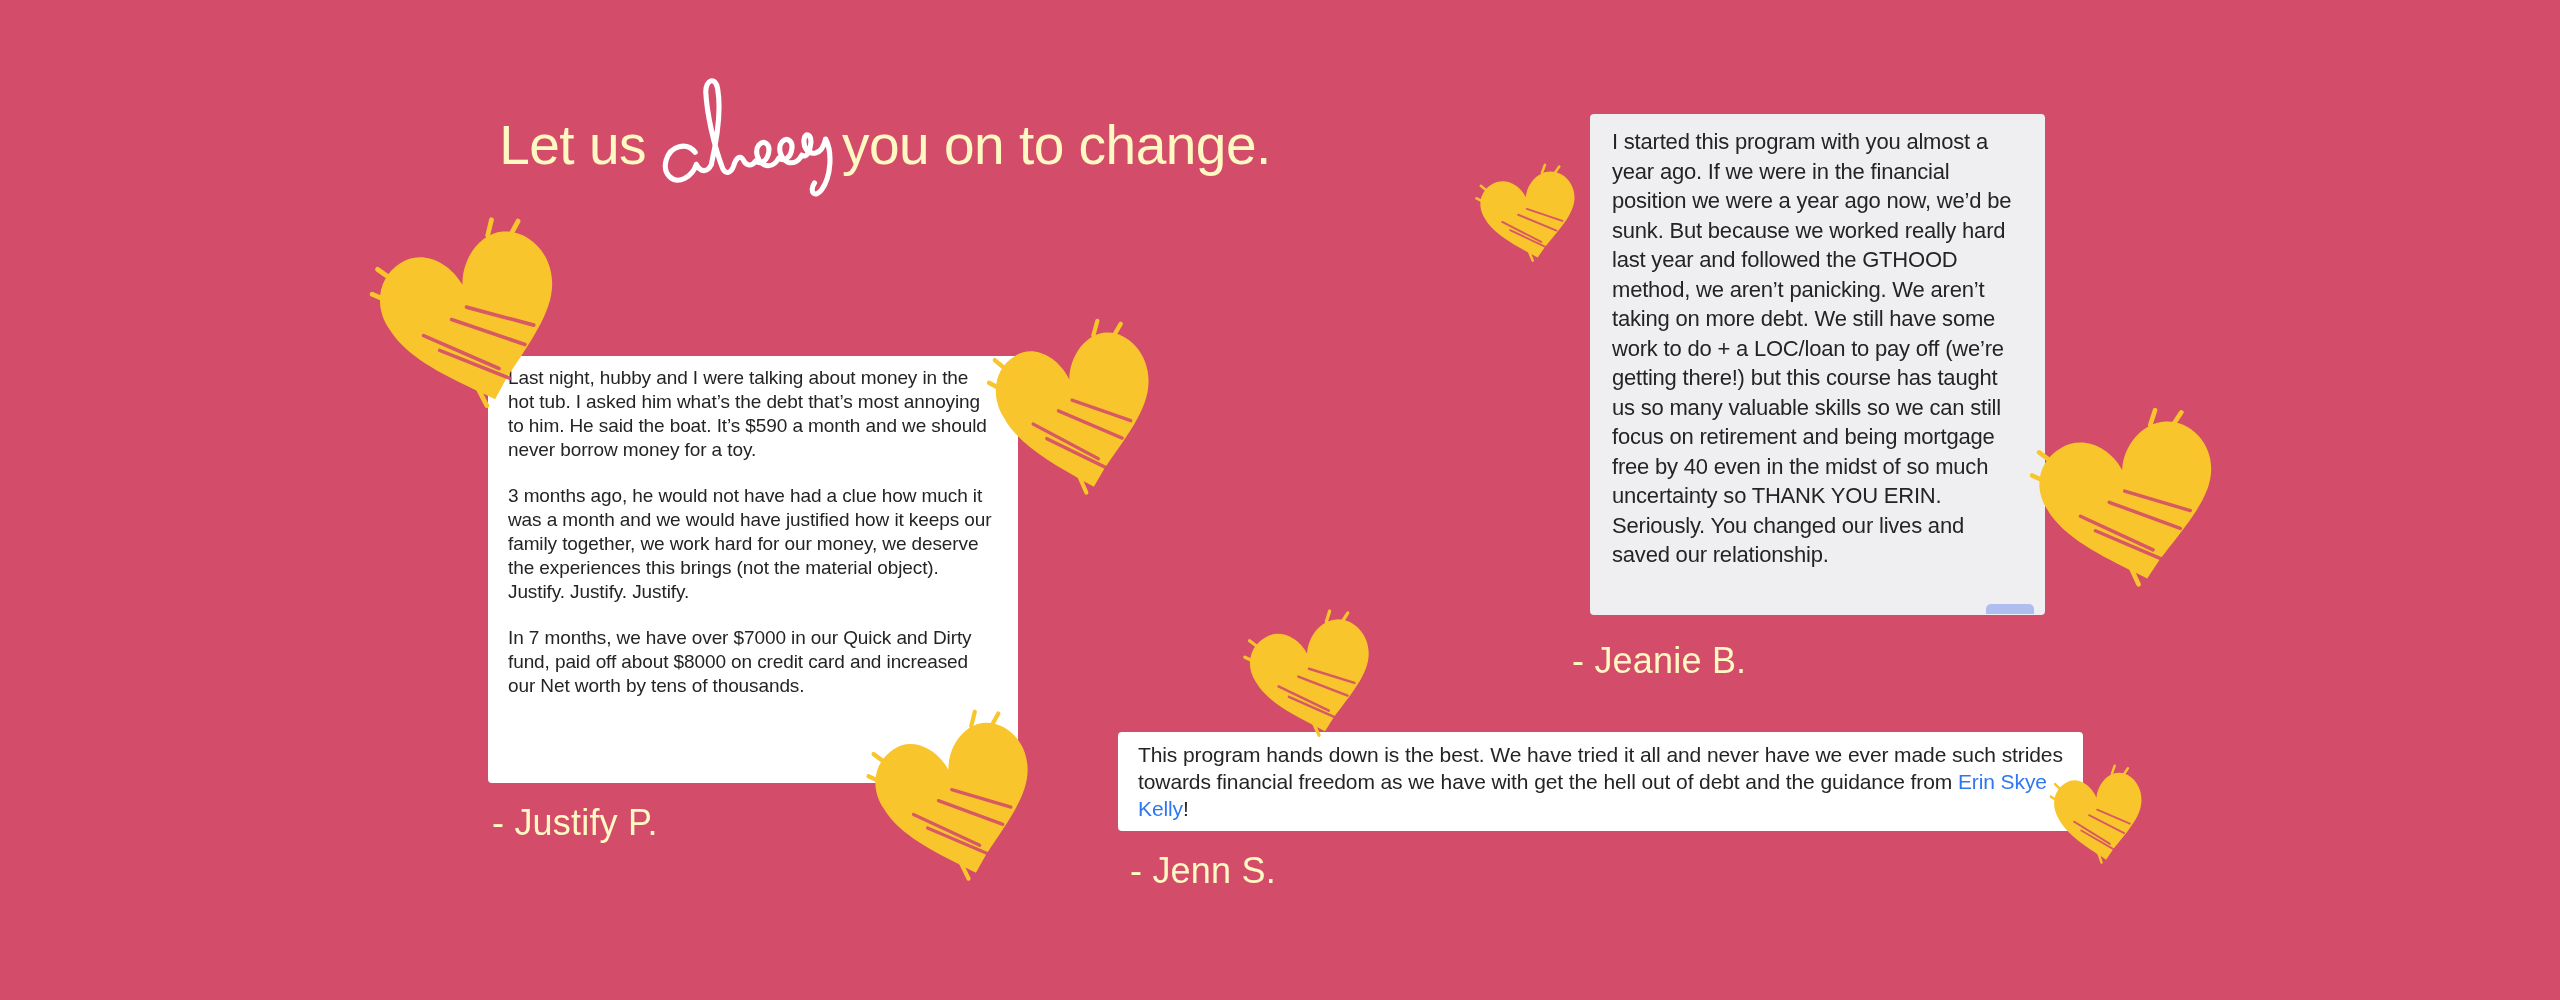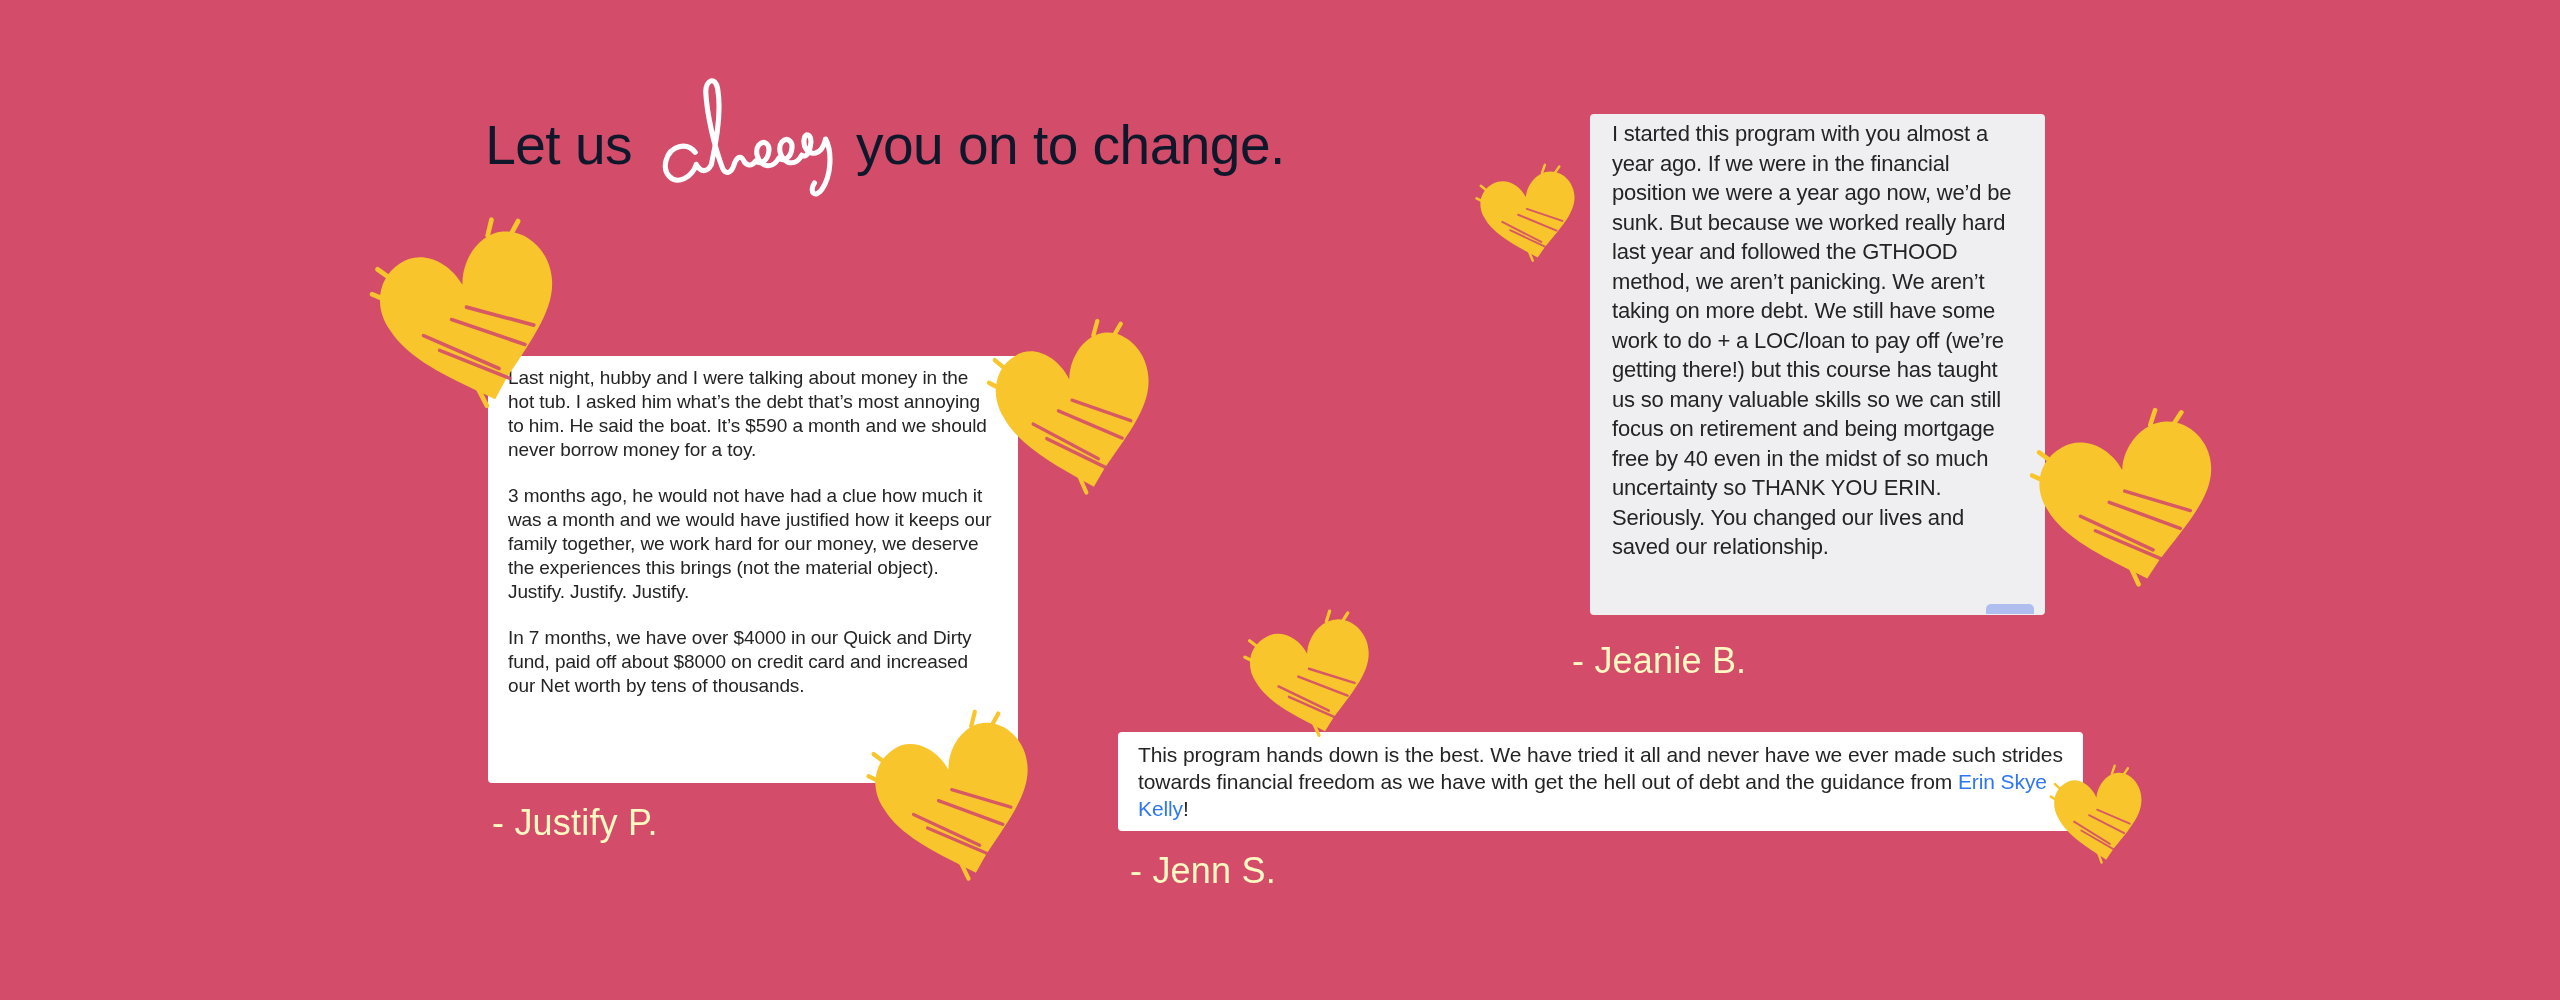"Let us" .title { color: #0f172a -> #fef9c3; gap: 14px -> none }
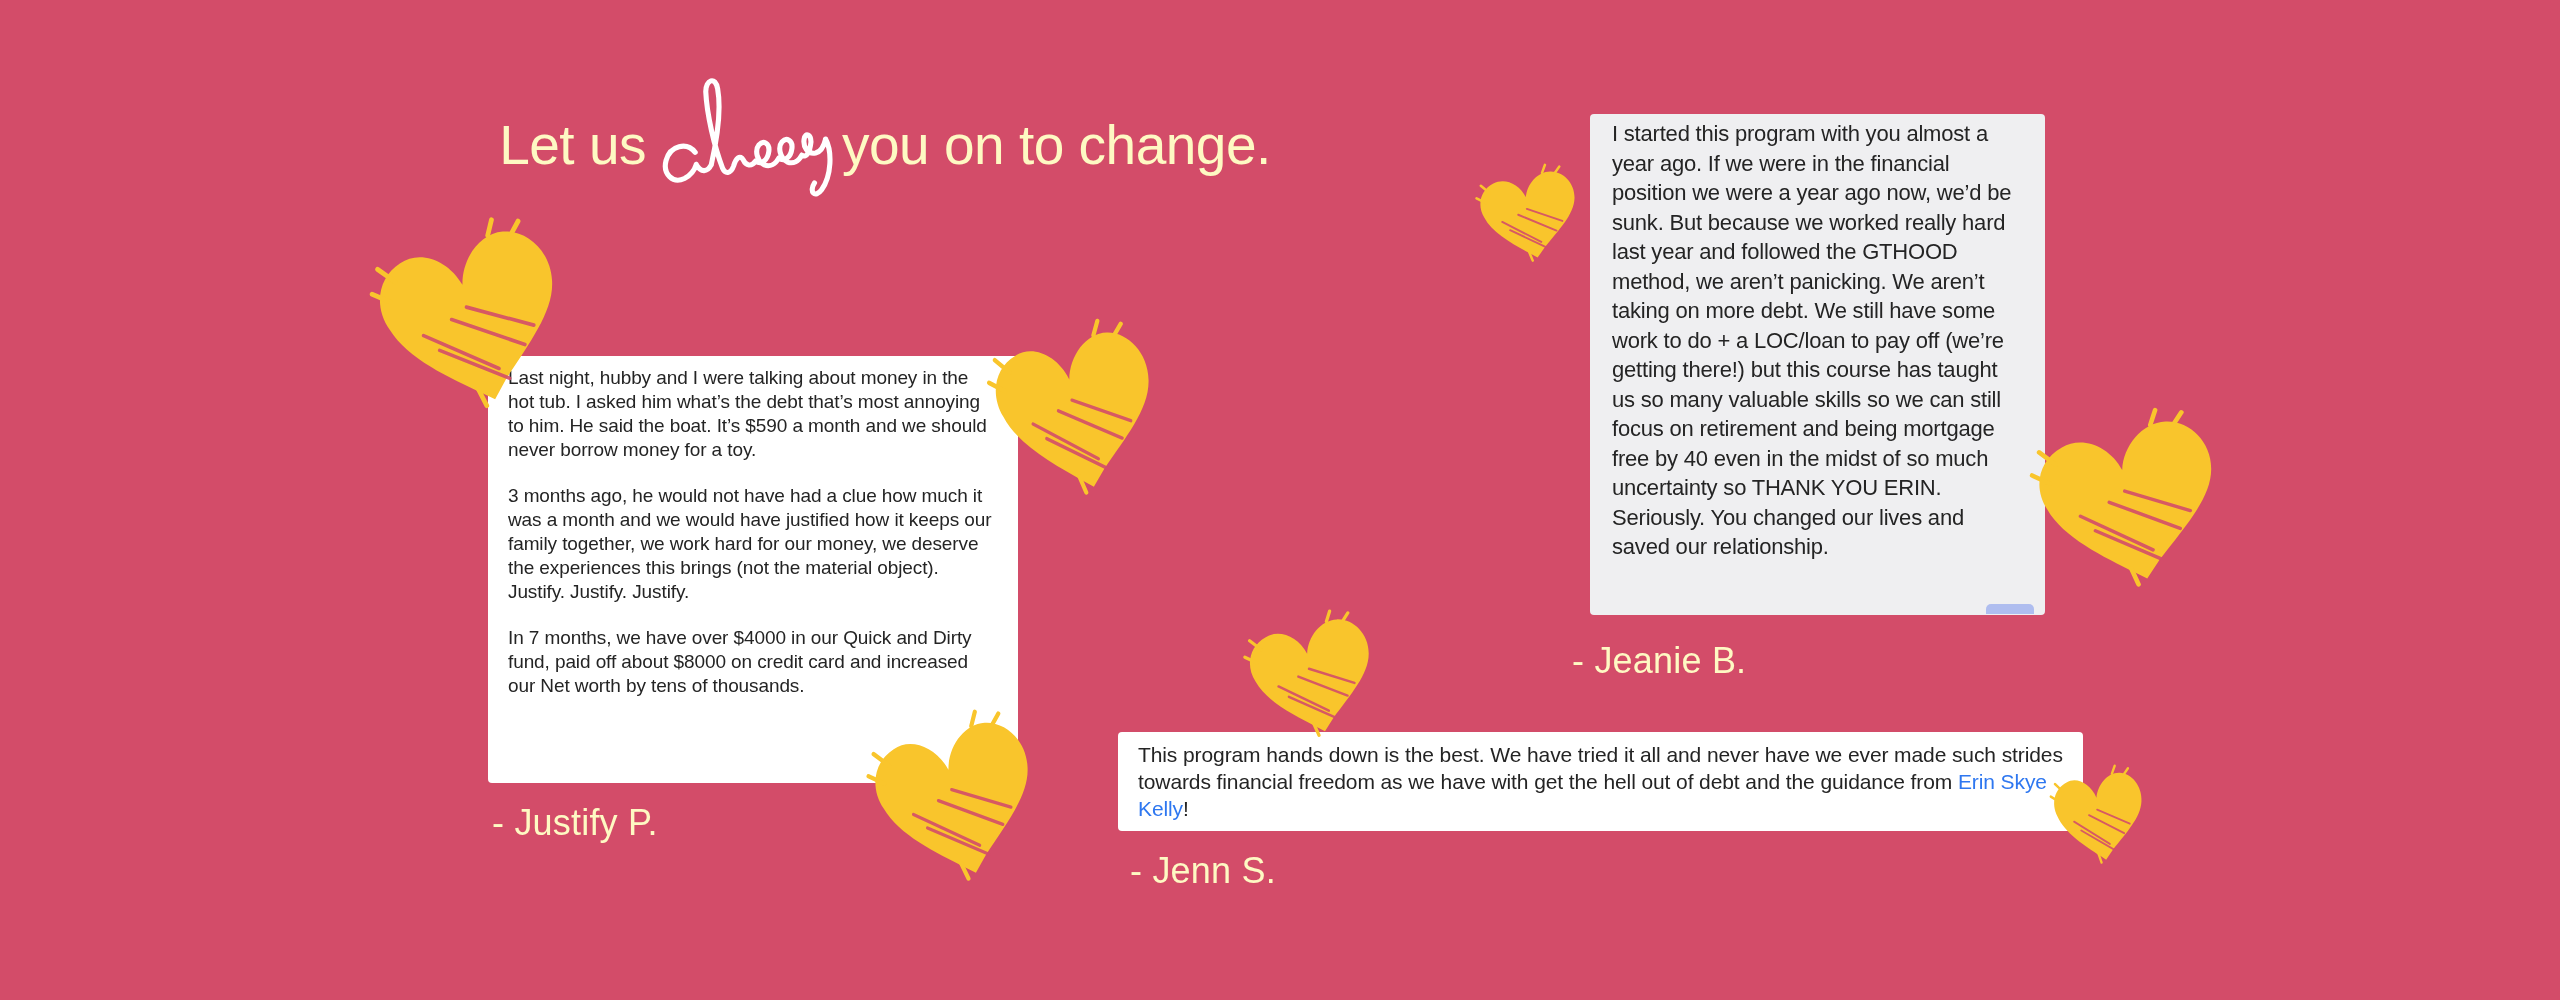"I started this program with" .card-jeanie { padding: 5px 22px -> 13px 22px }
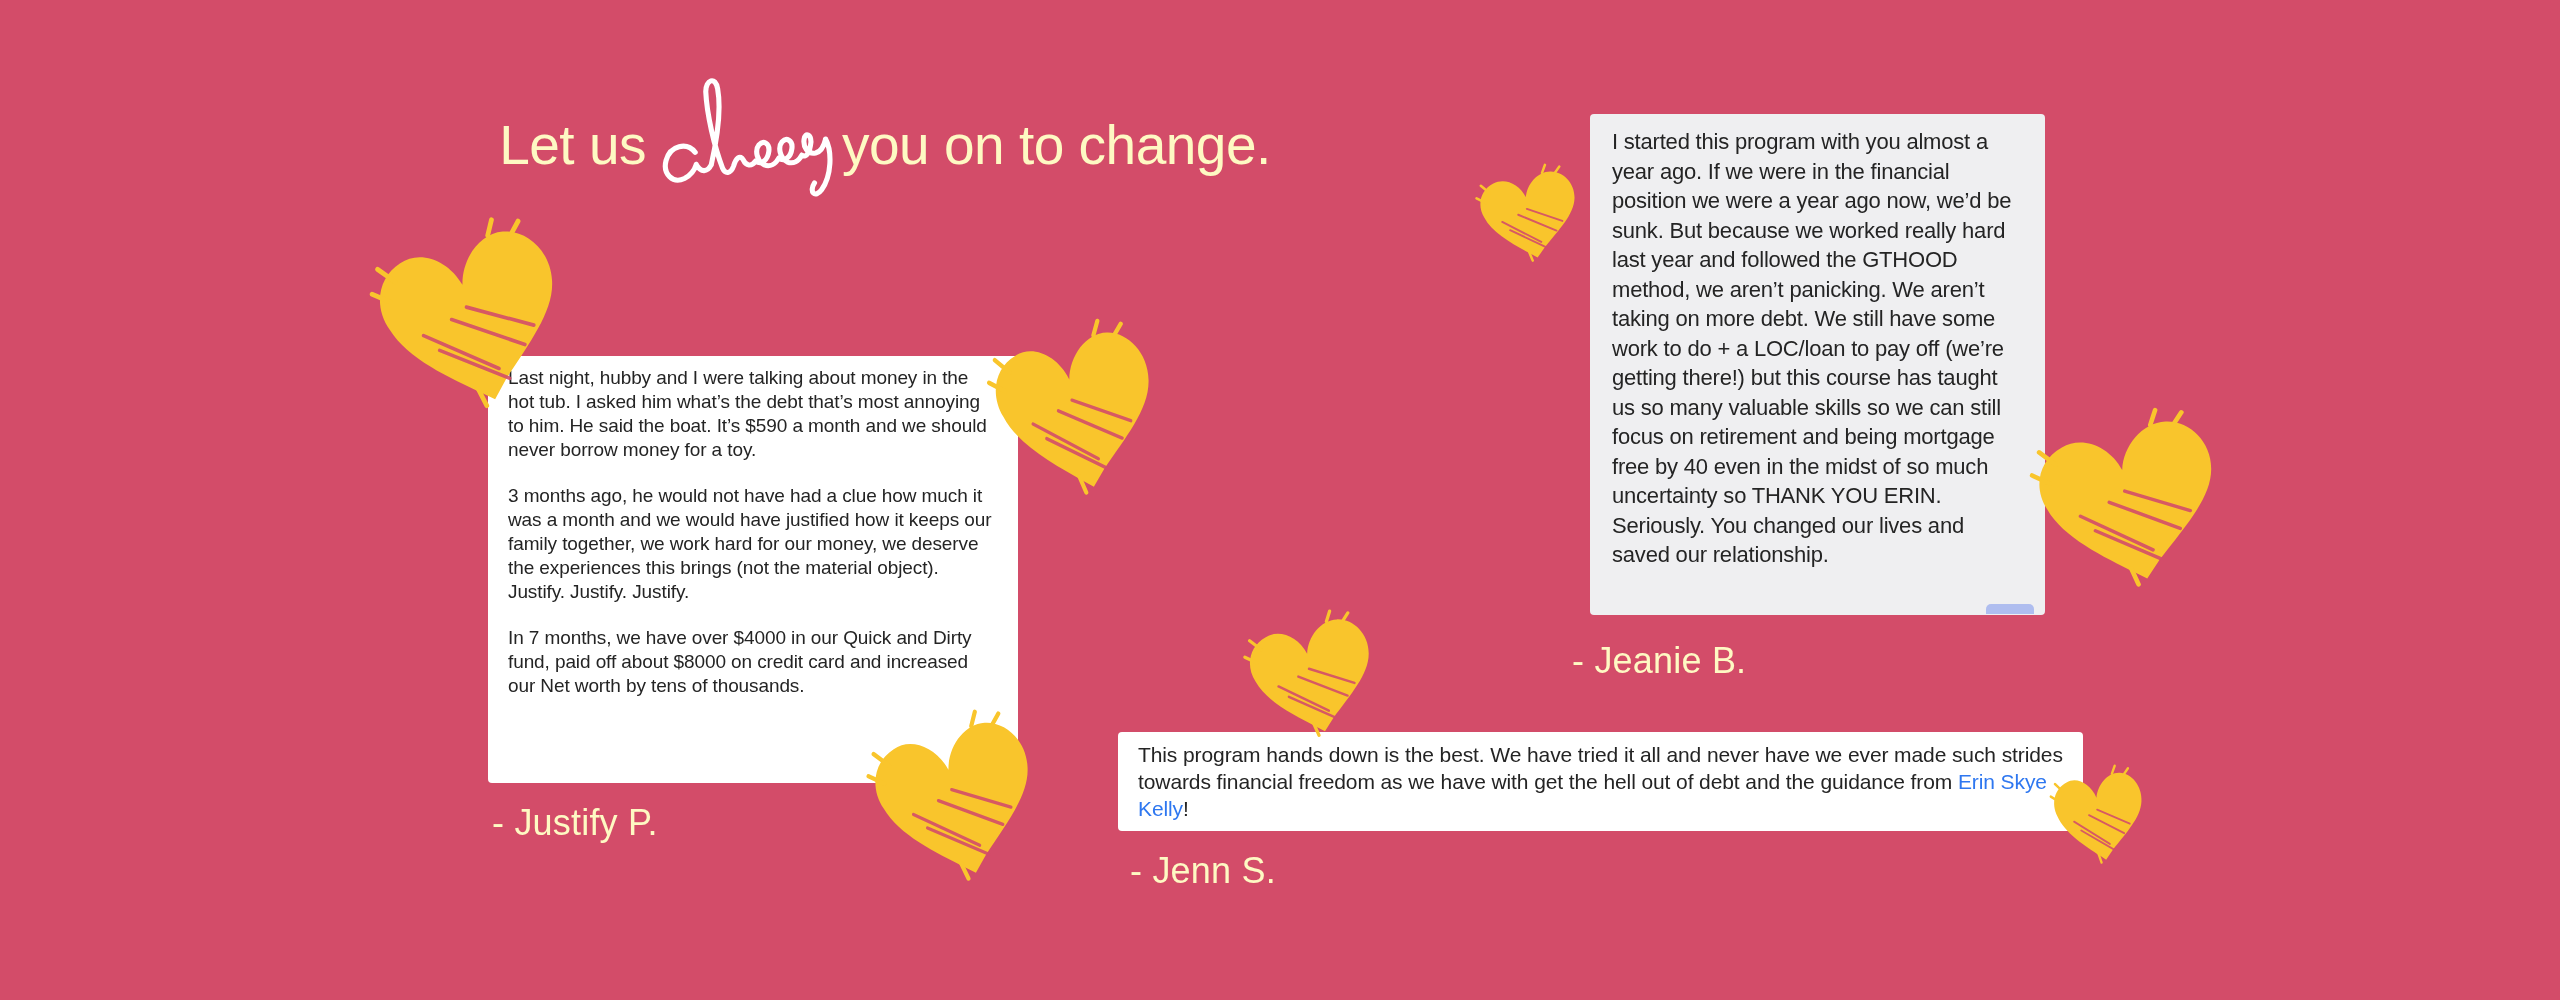"In 7 months, we have" p { text: $4000 -> $7000 }
